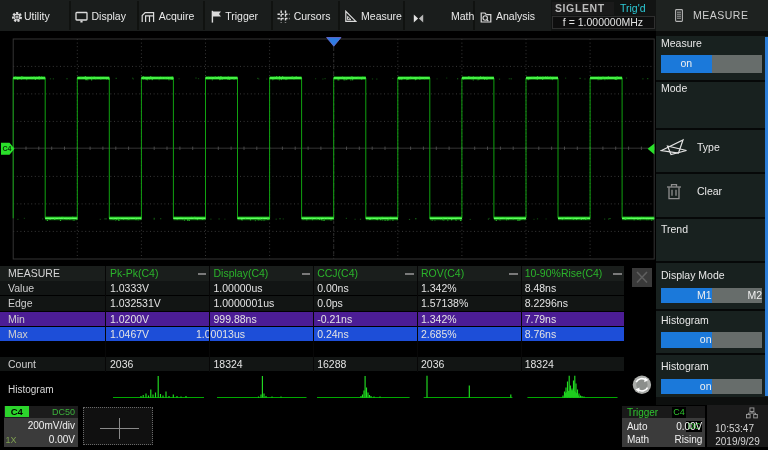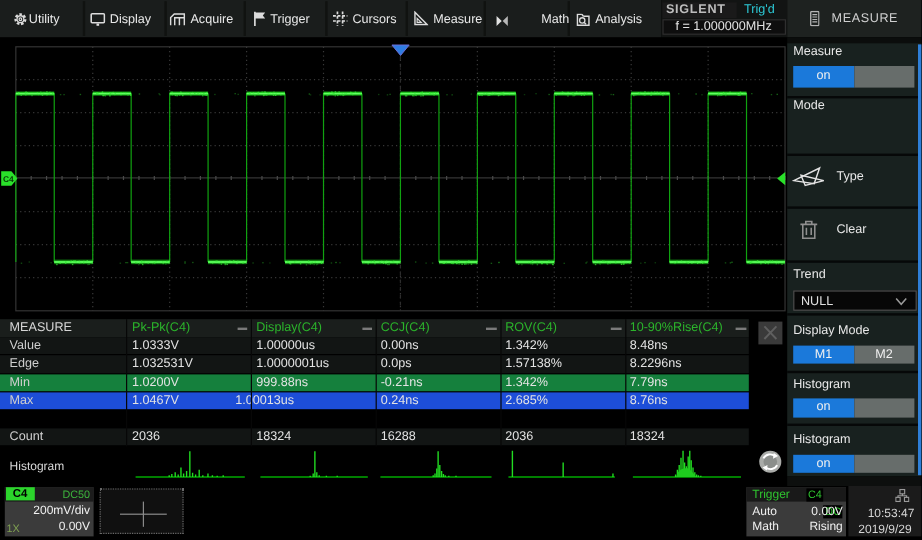"NULL" div.ab { html: <div> <div>NULL</div> <svg> <path></path> </svg> </div> -> none }
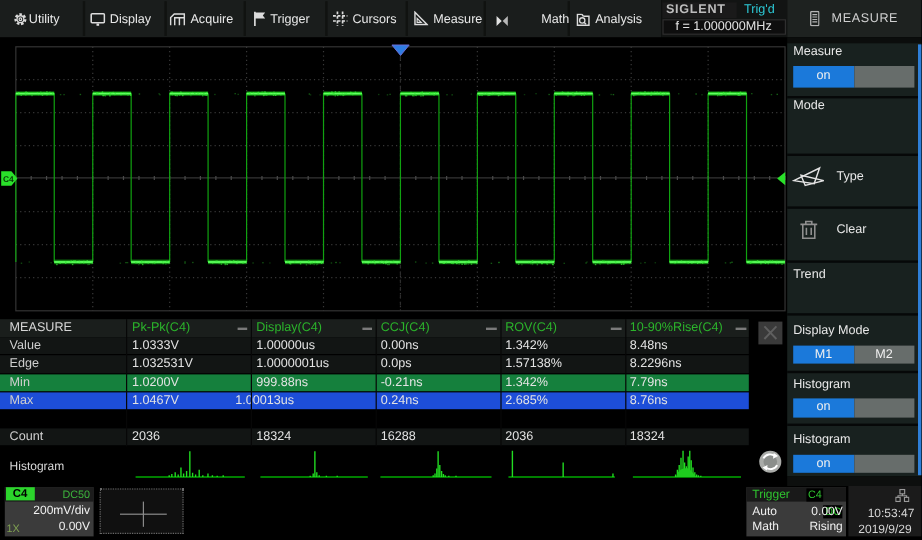"M1" .btn2 { text-align: center -> right }
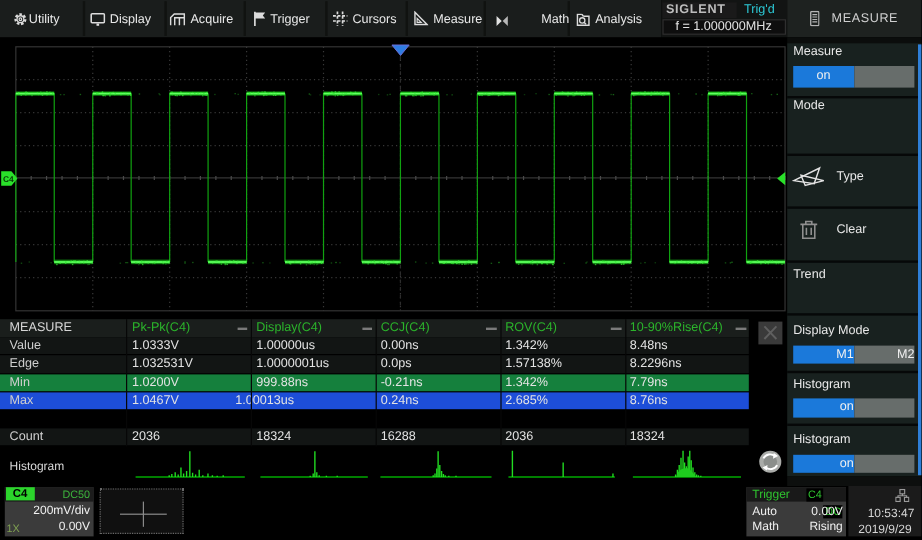"Min" div.trow { background: #15803d -> #4c1d95 }
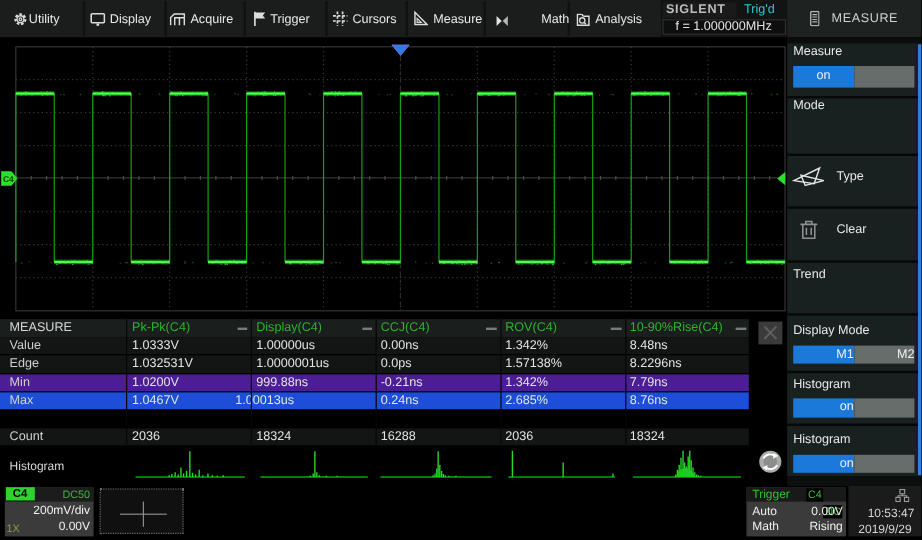"10:53:47" div.ab { text-align: right -> center }
